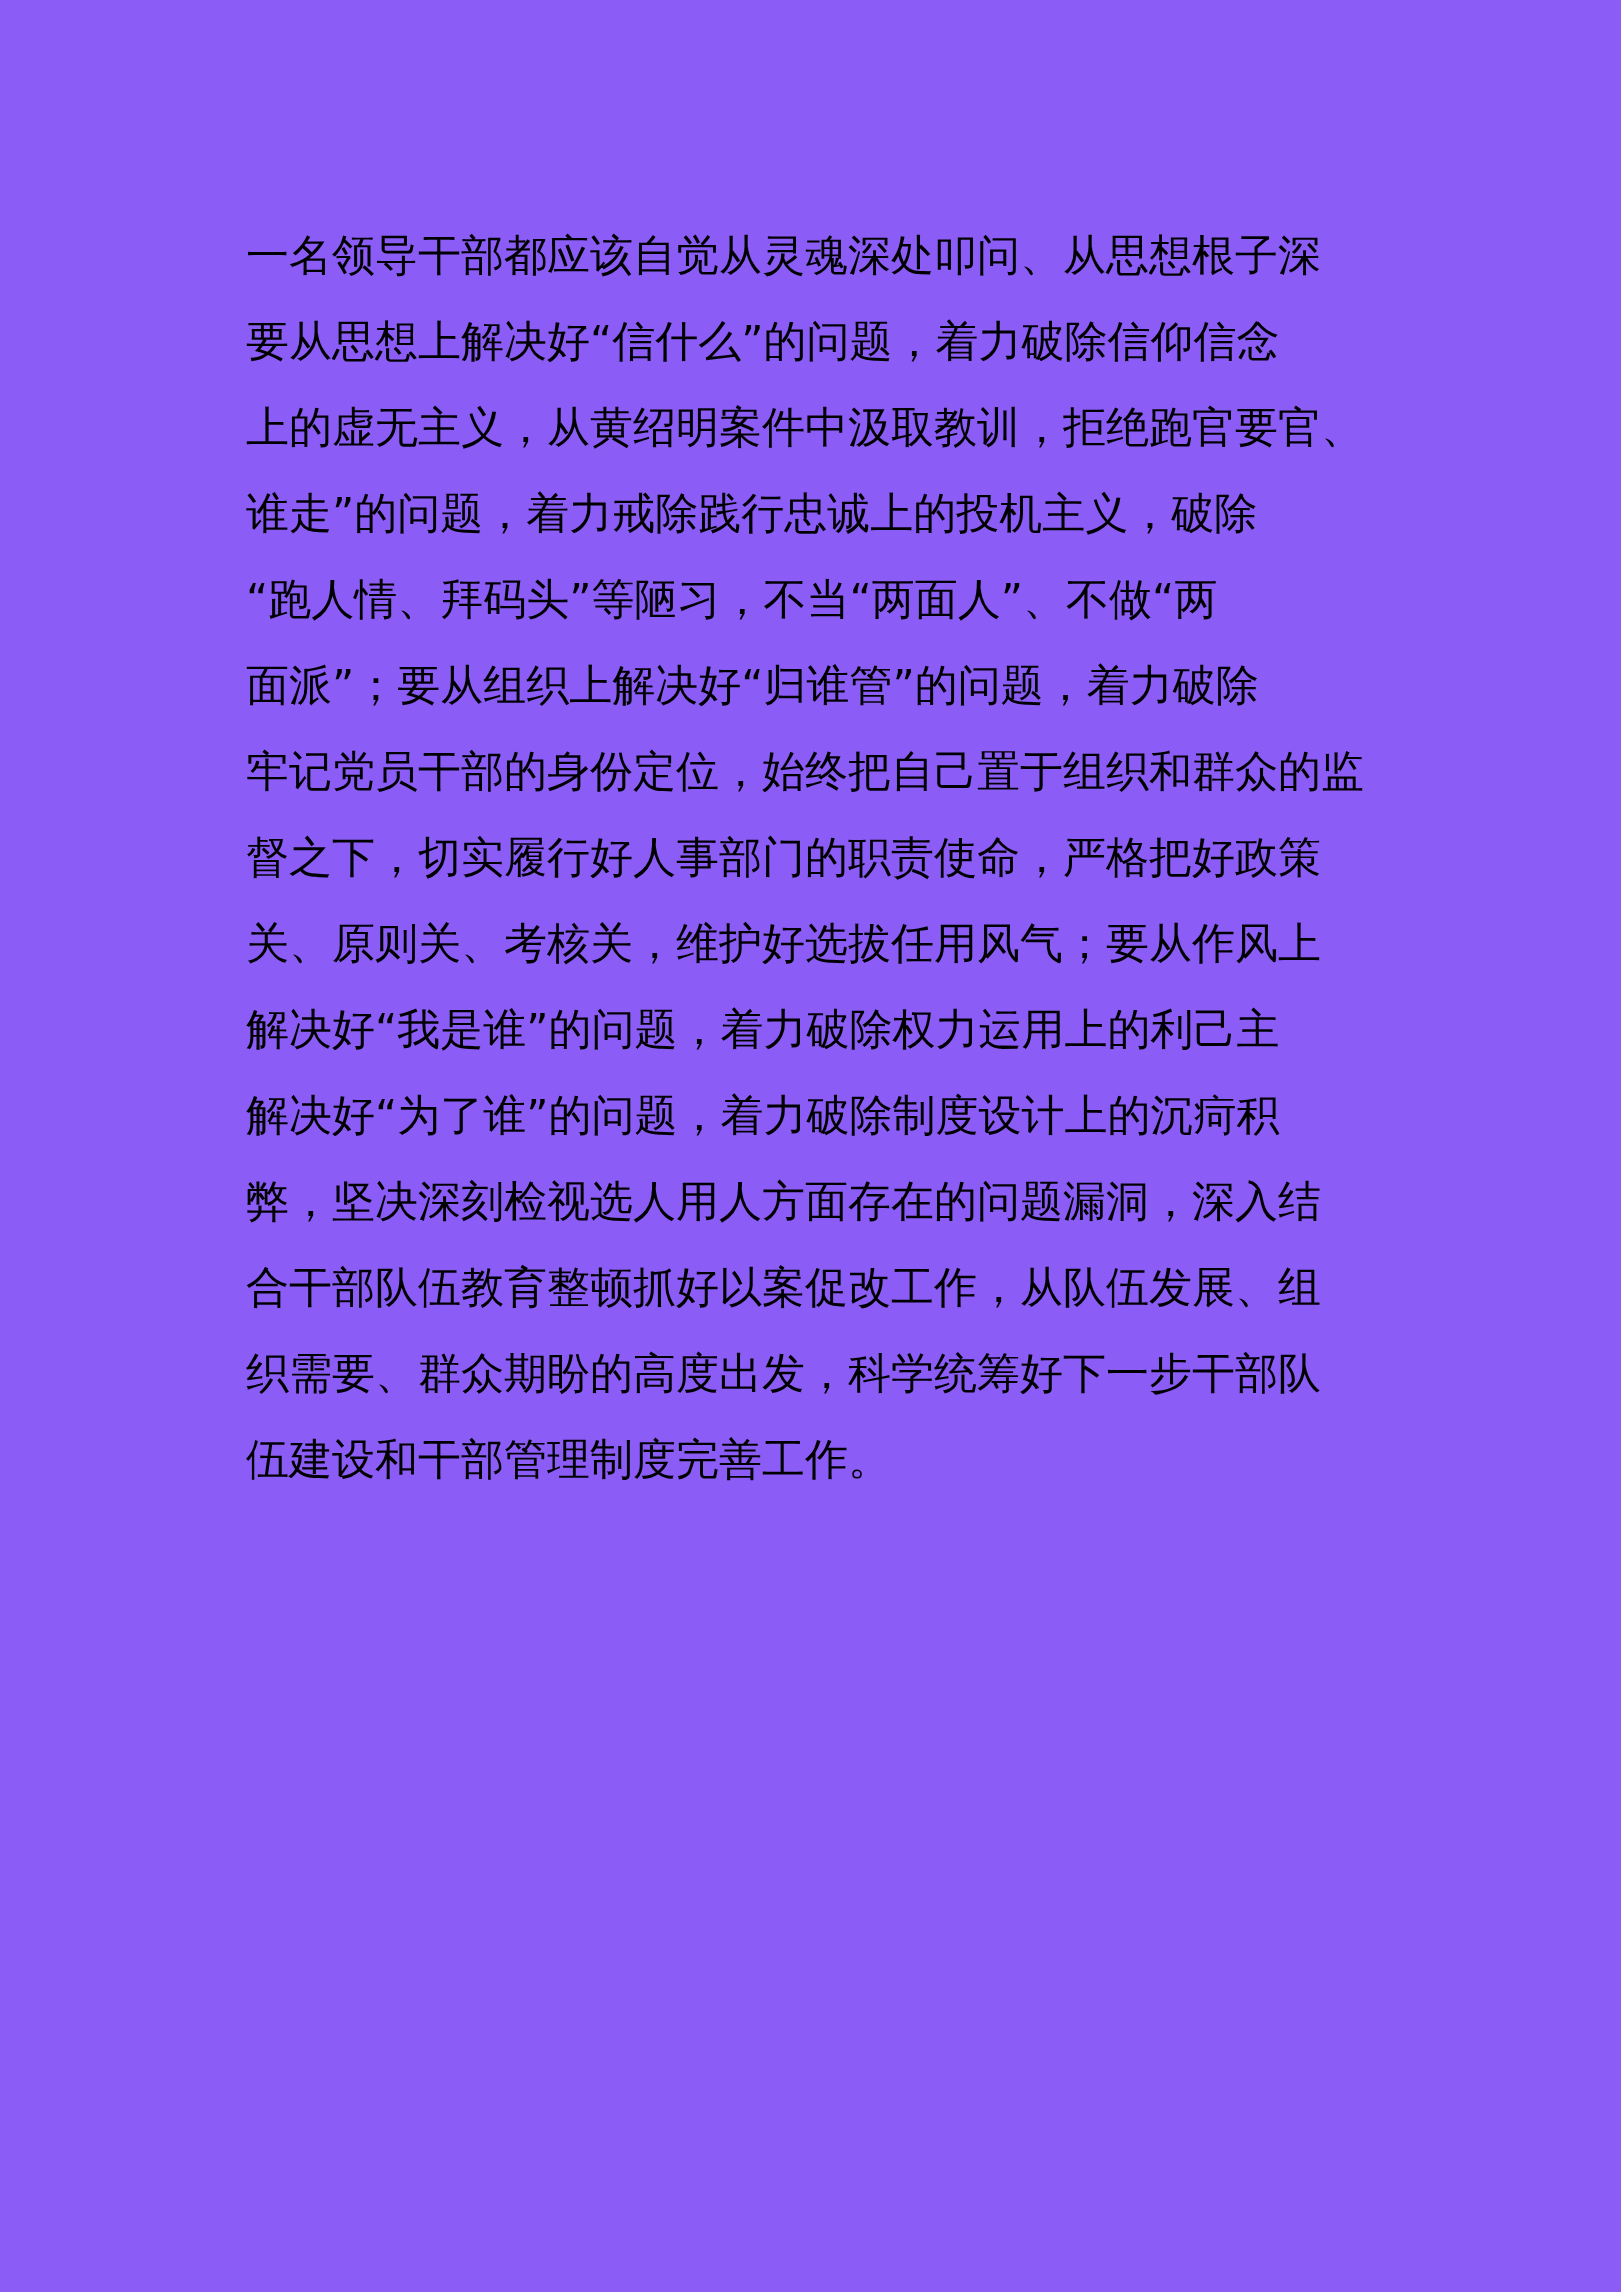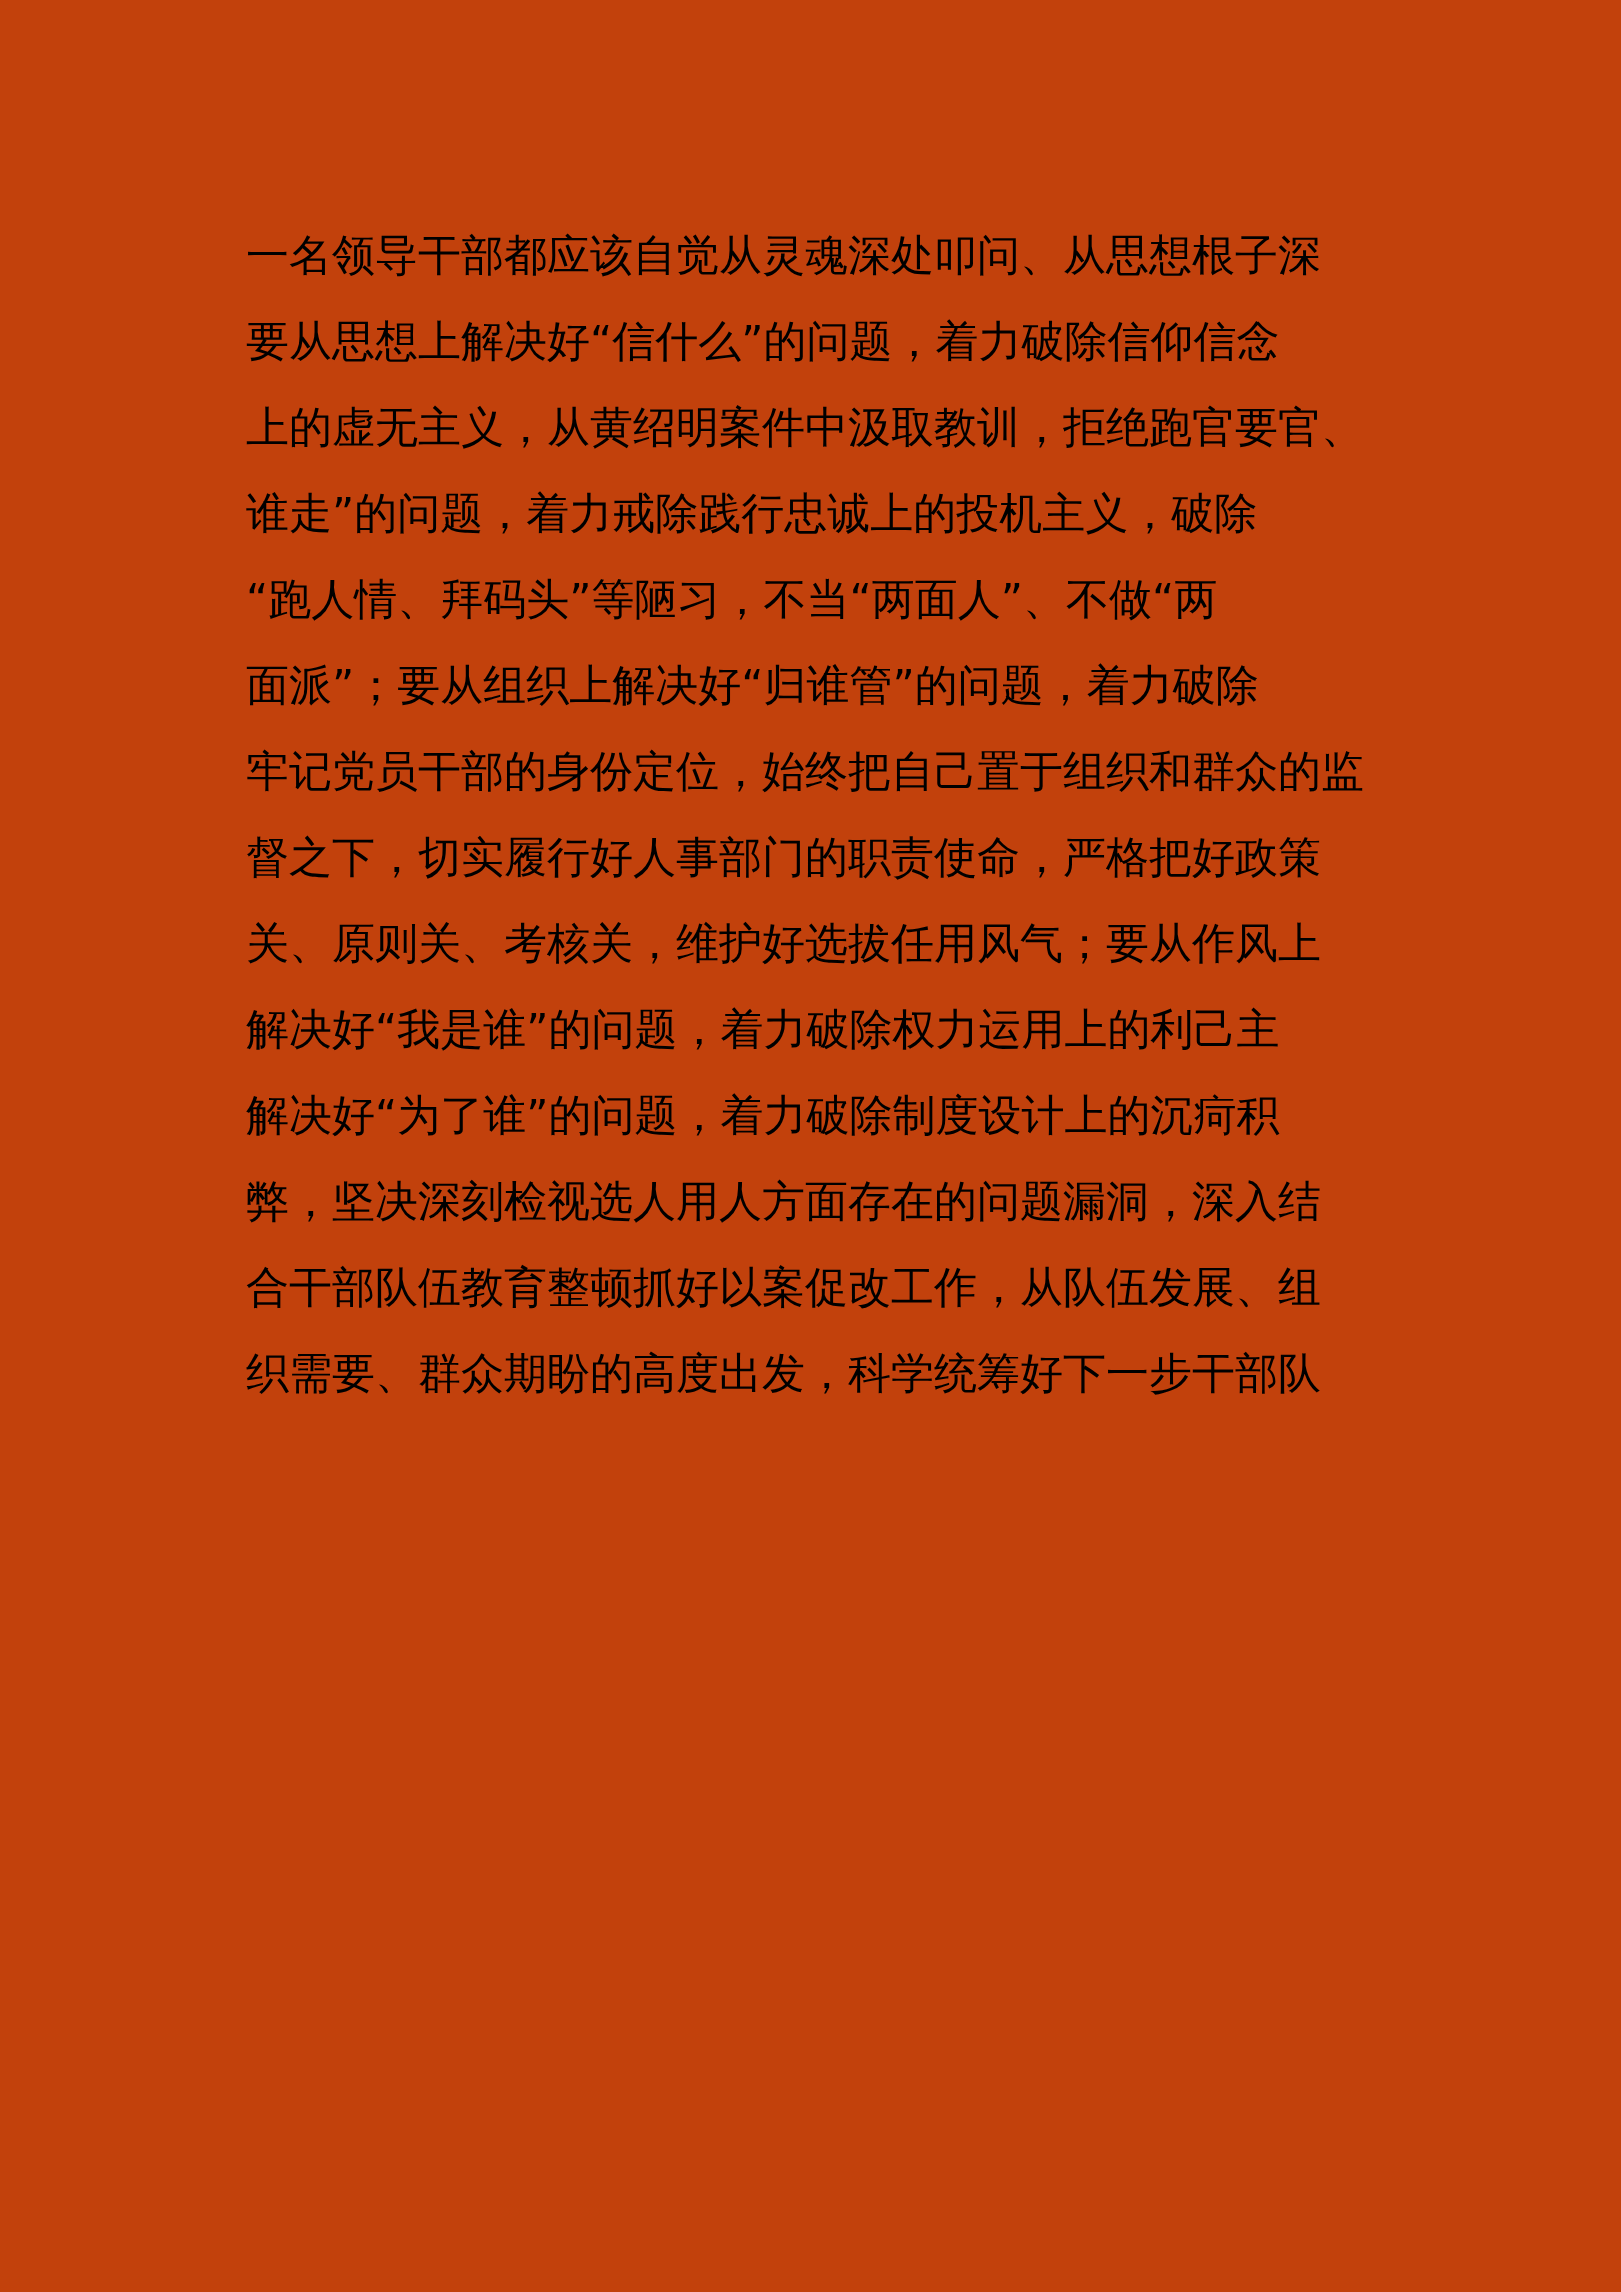"一名领导干部都应该自觉从灵魂深处叩问、从思想根子深" .page { background: #c2410c -> #8b5cf6 }
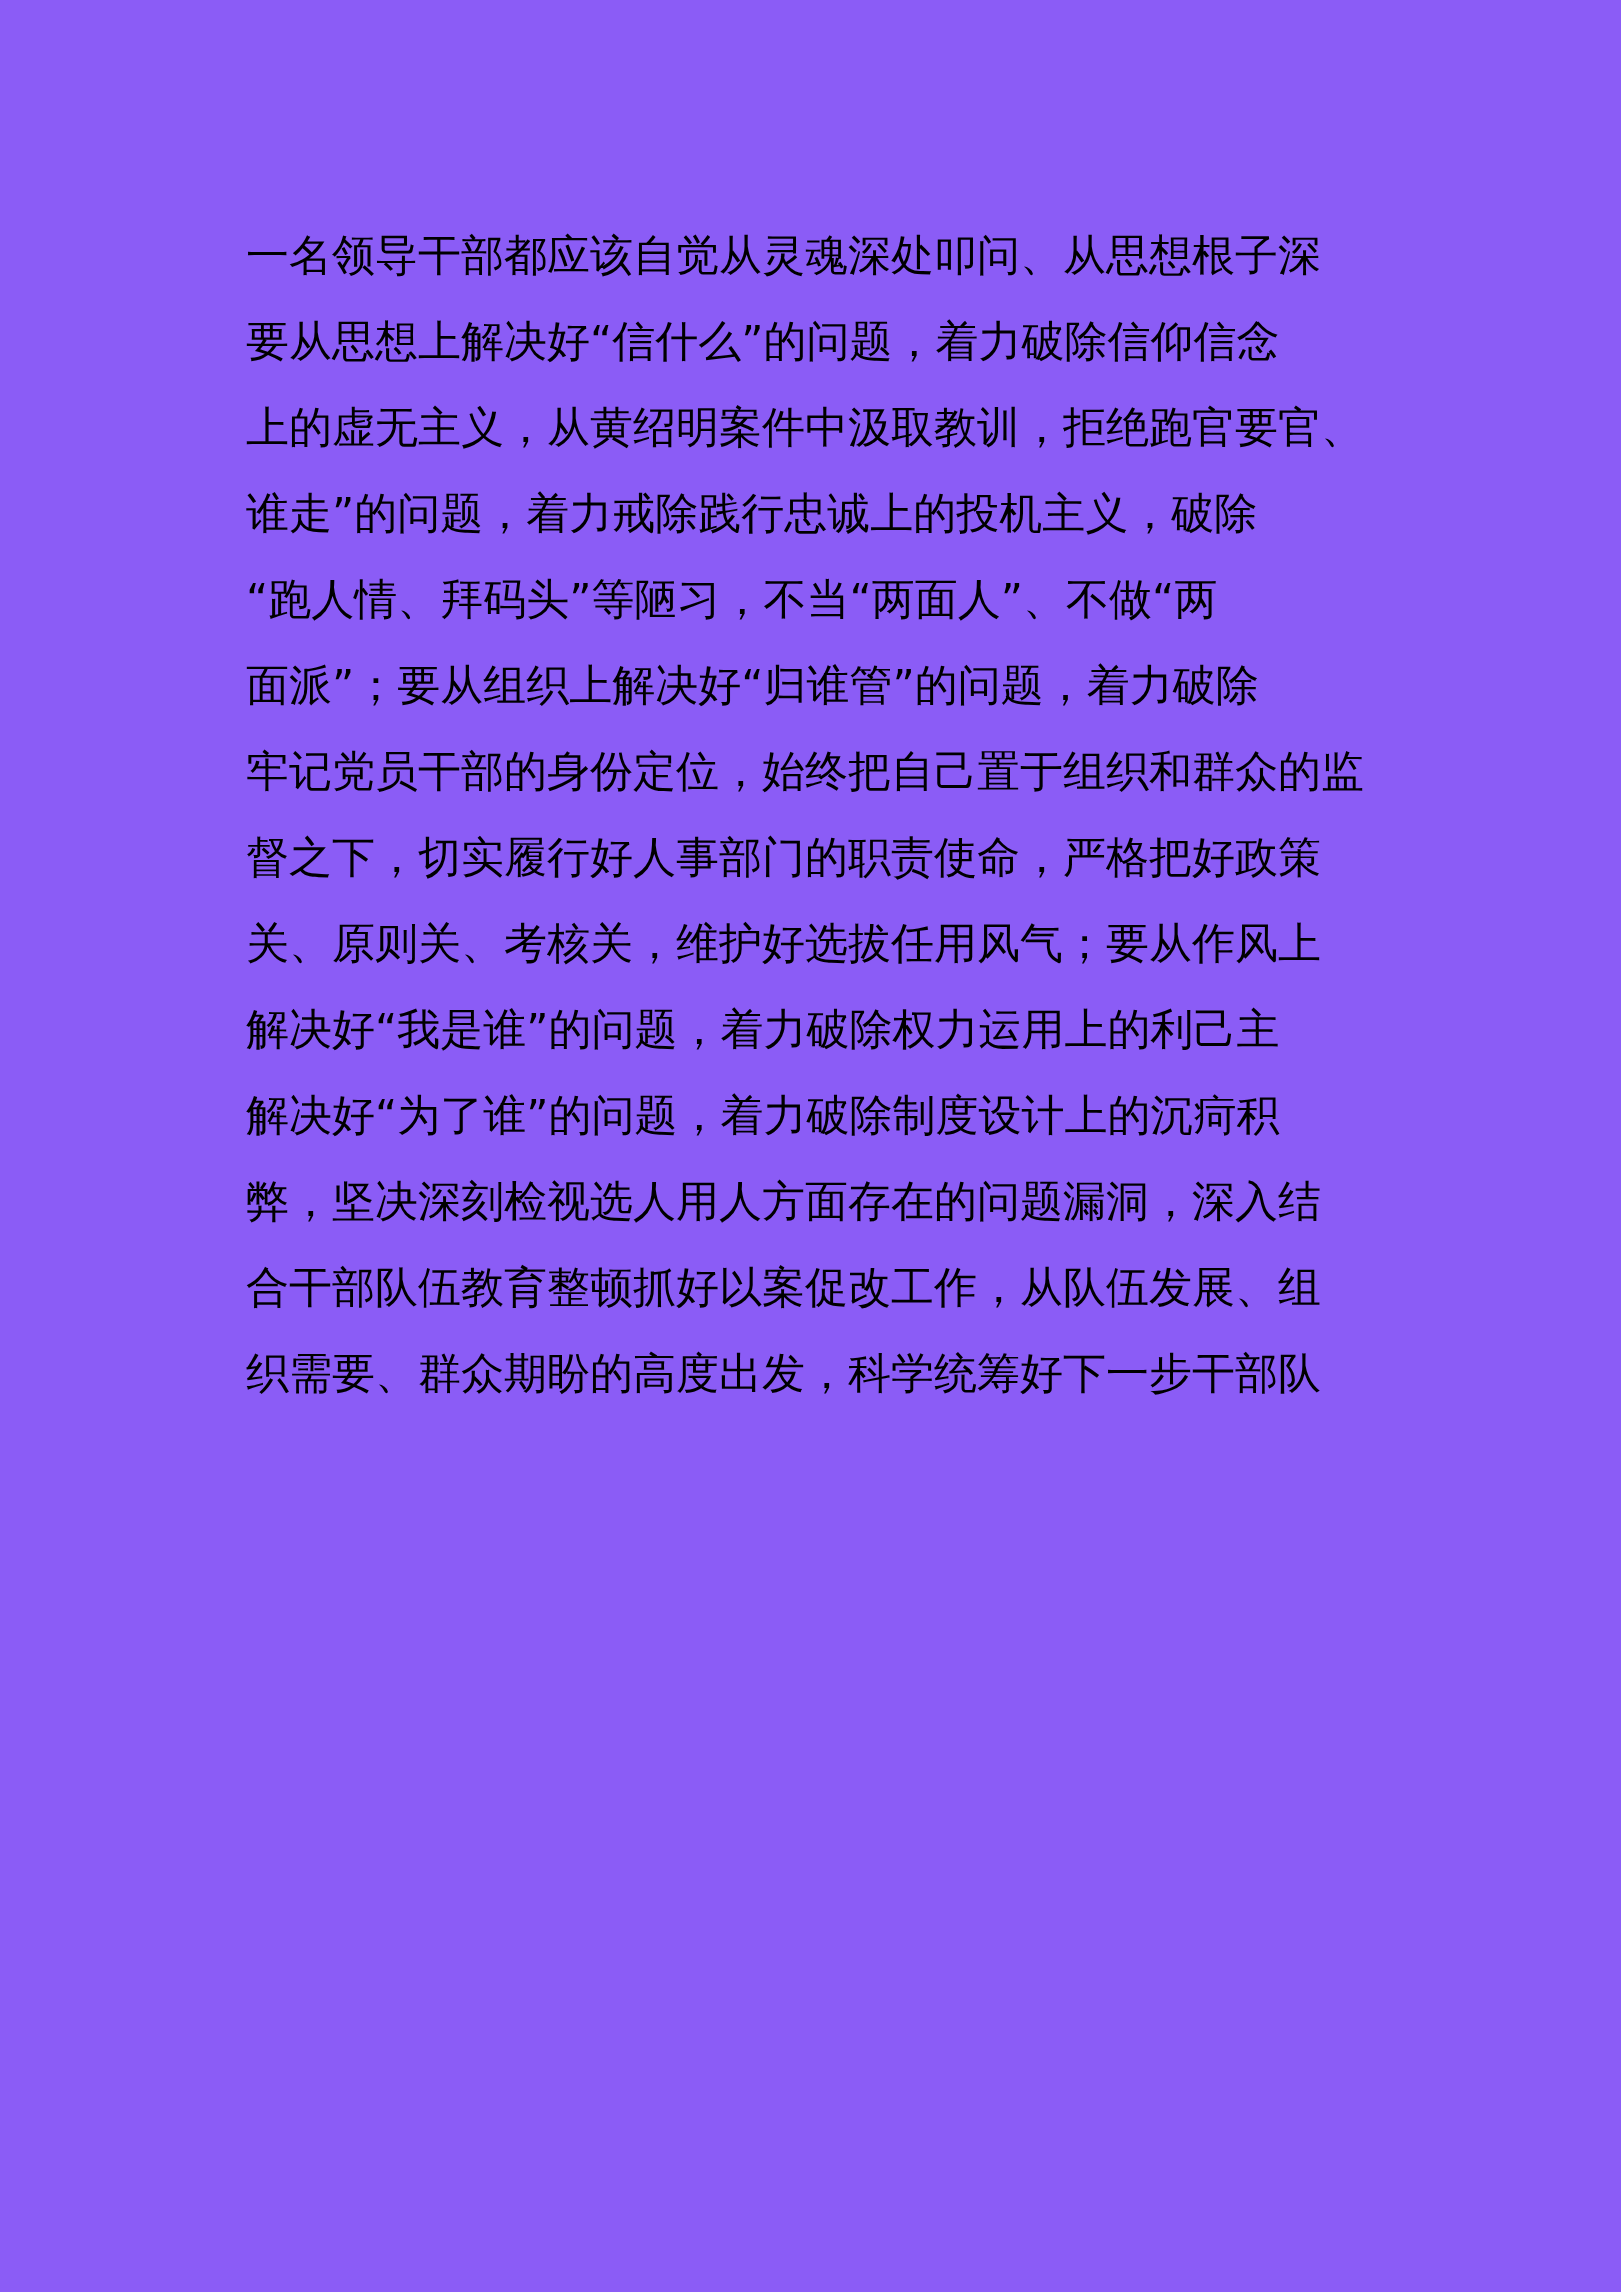"伍建设和干部管理制度完善工作。" span.line { html: none -> <span>伍建设和干部管理制度完善工作。</span> }
